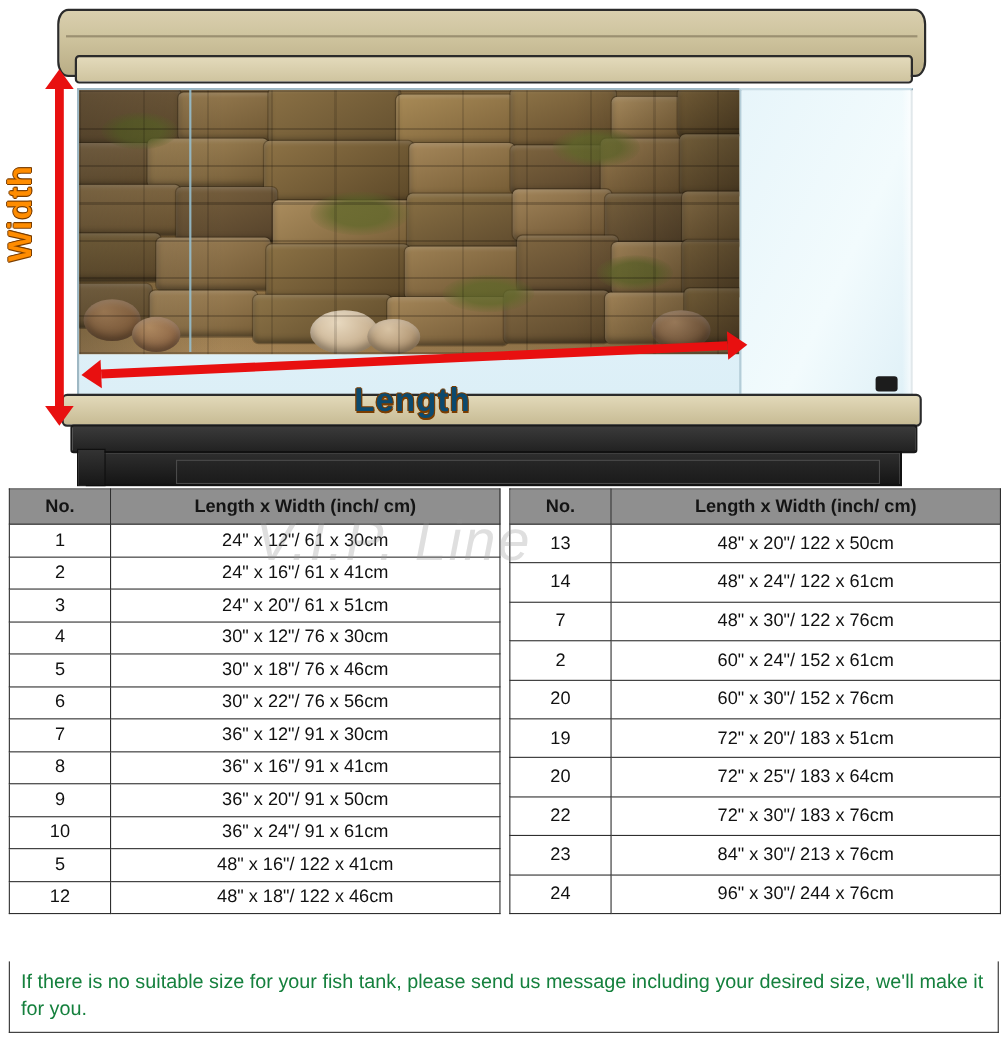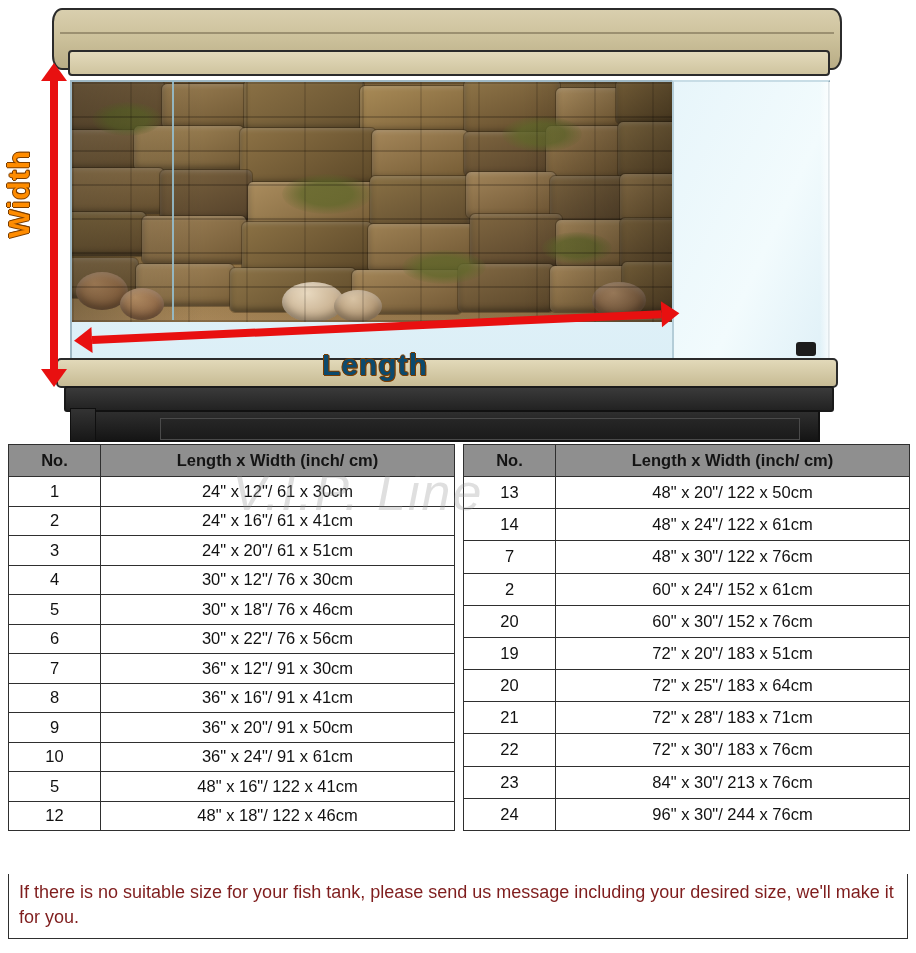"21" tr { html: <tr> <td>21</td> <td>72" x 28"/ 183 x 71cm</td> </tr> -> none }
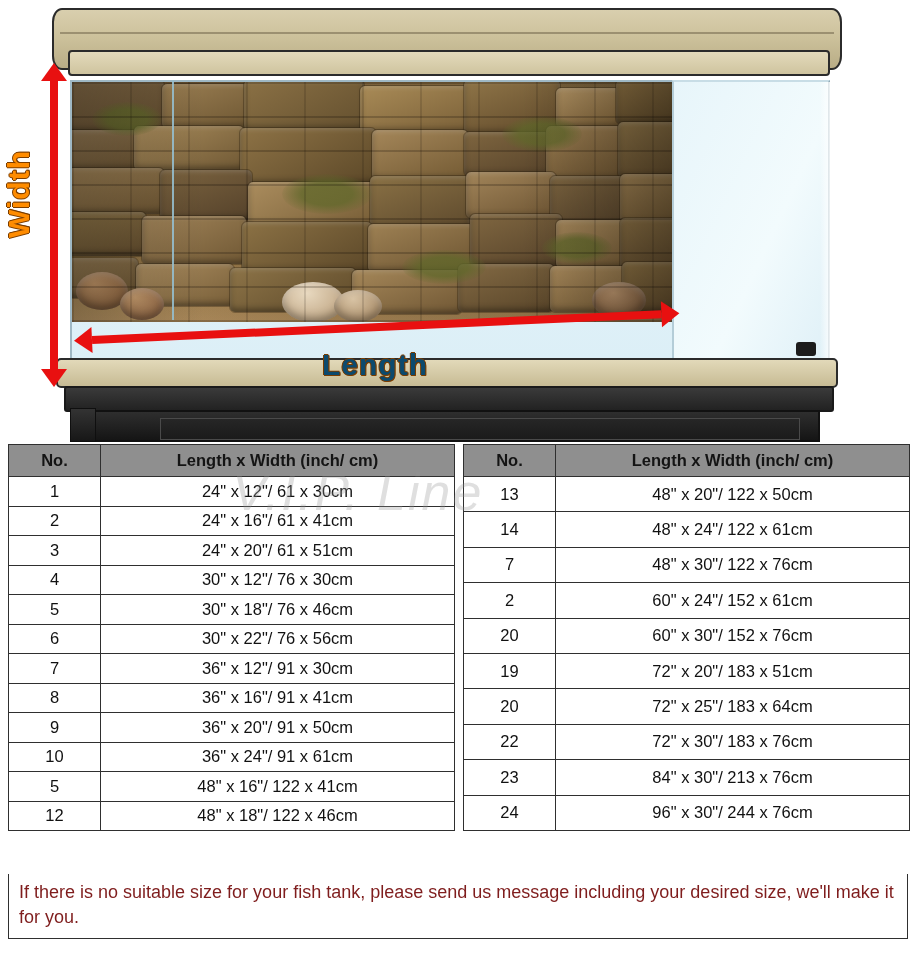"If there is no suitable" #note { color: #7f1d1d -> #15803d }
